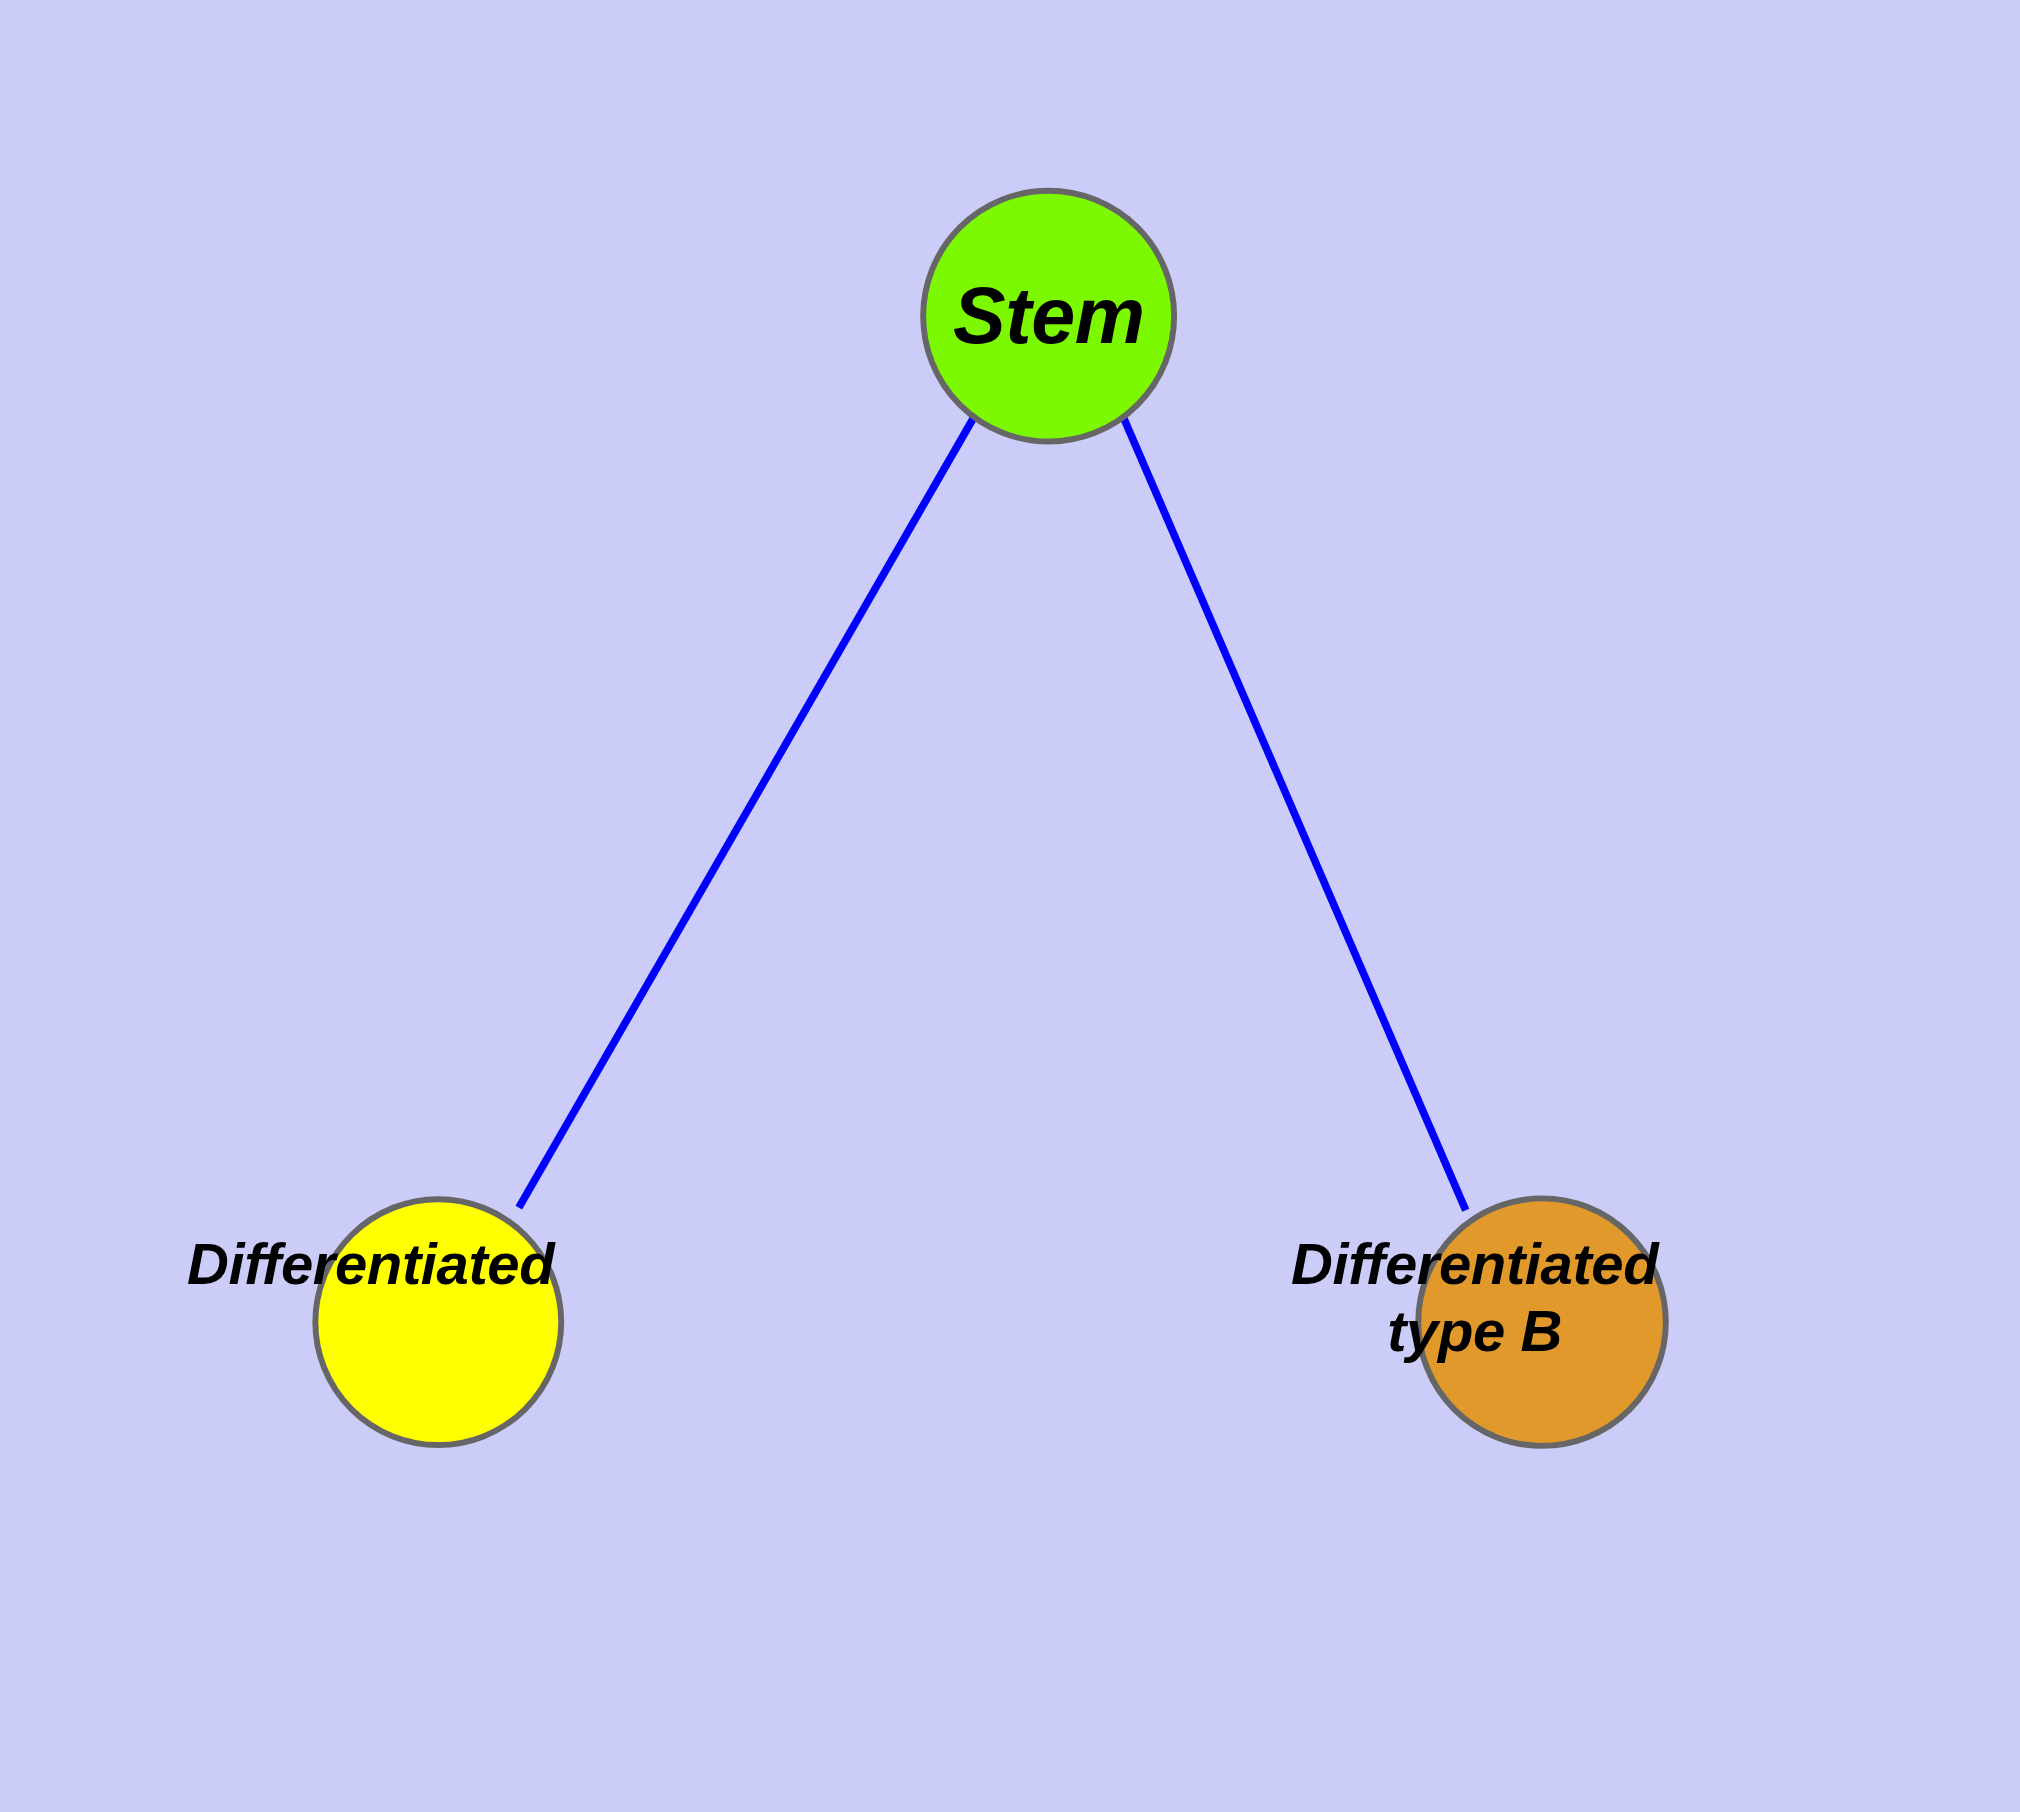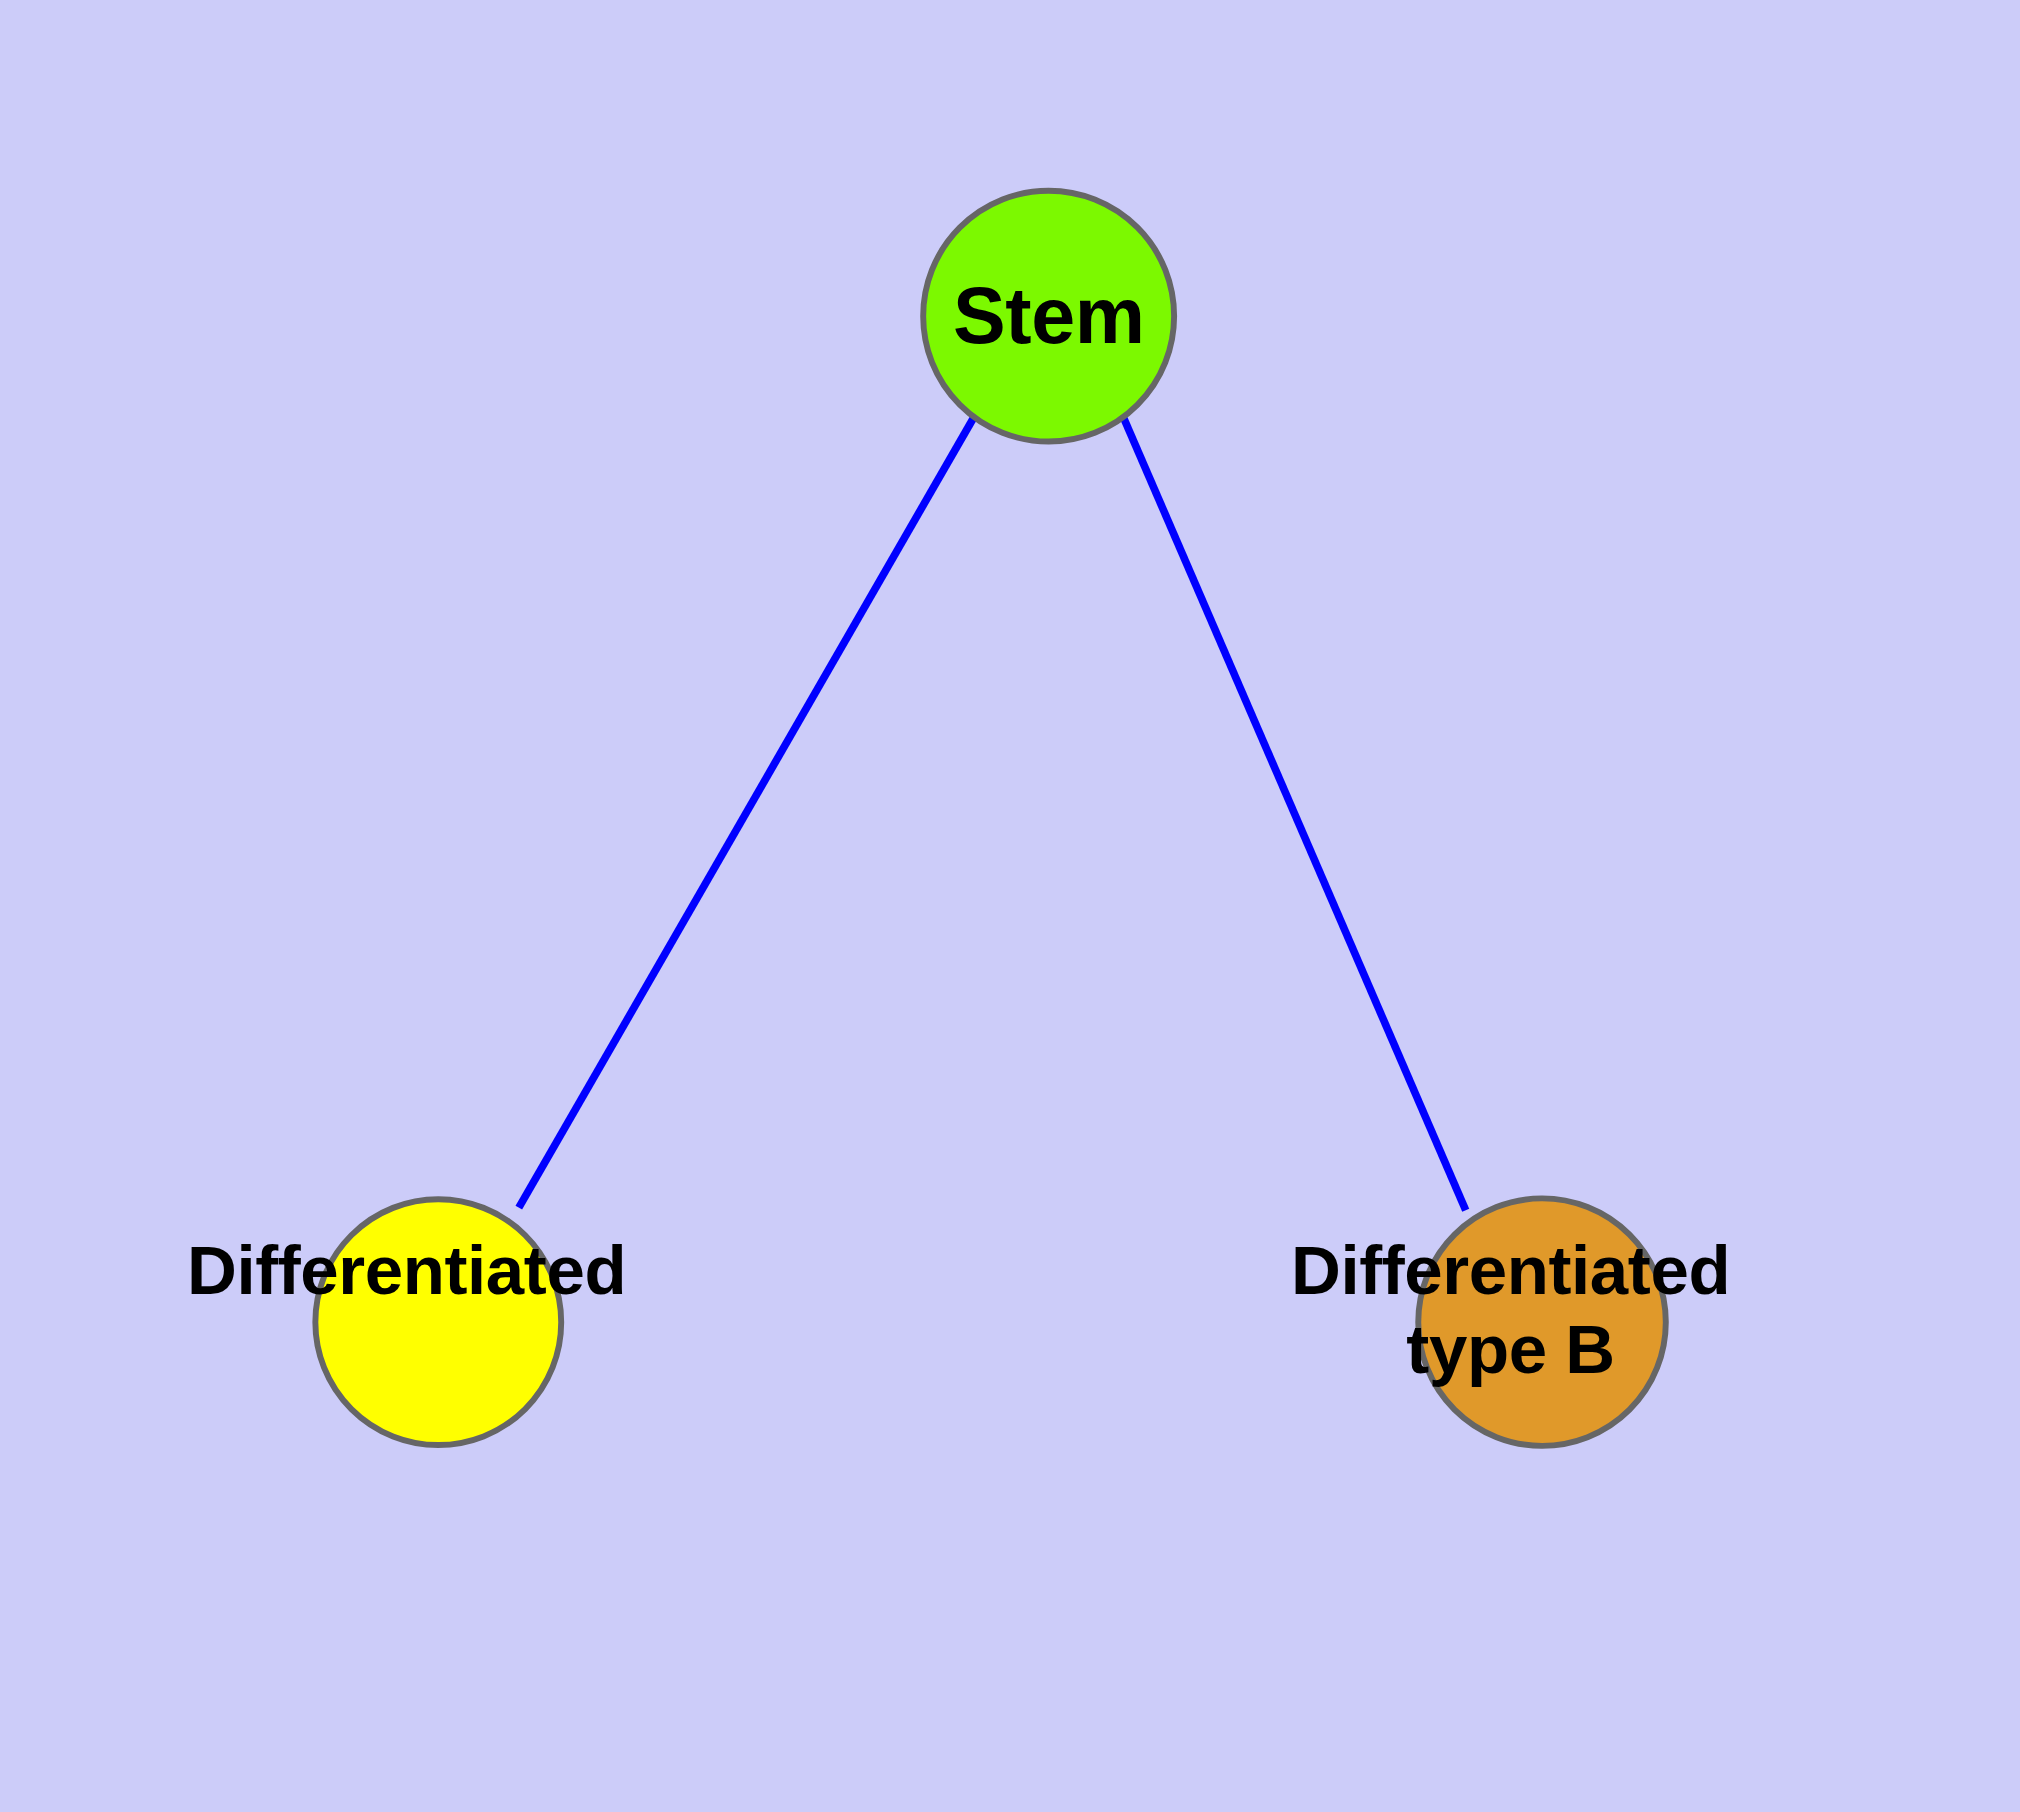"Stem" .label-line { font-style: none -> italic }
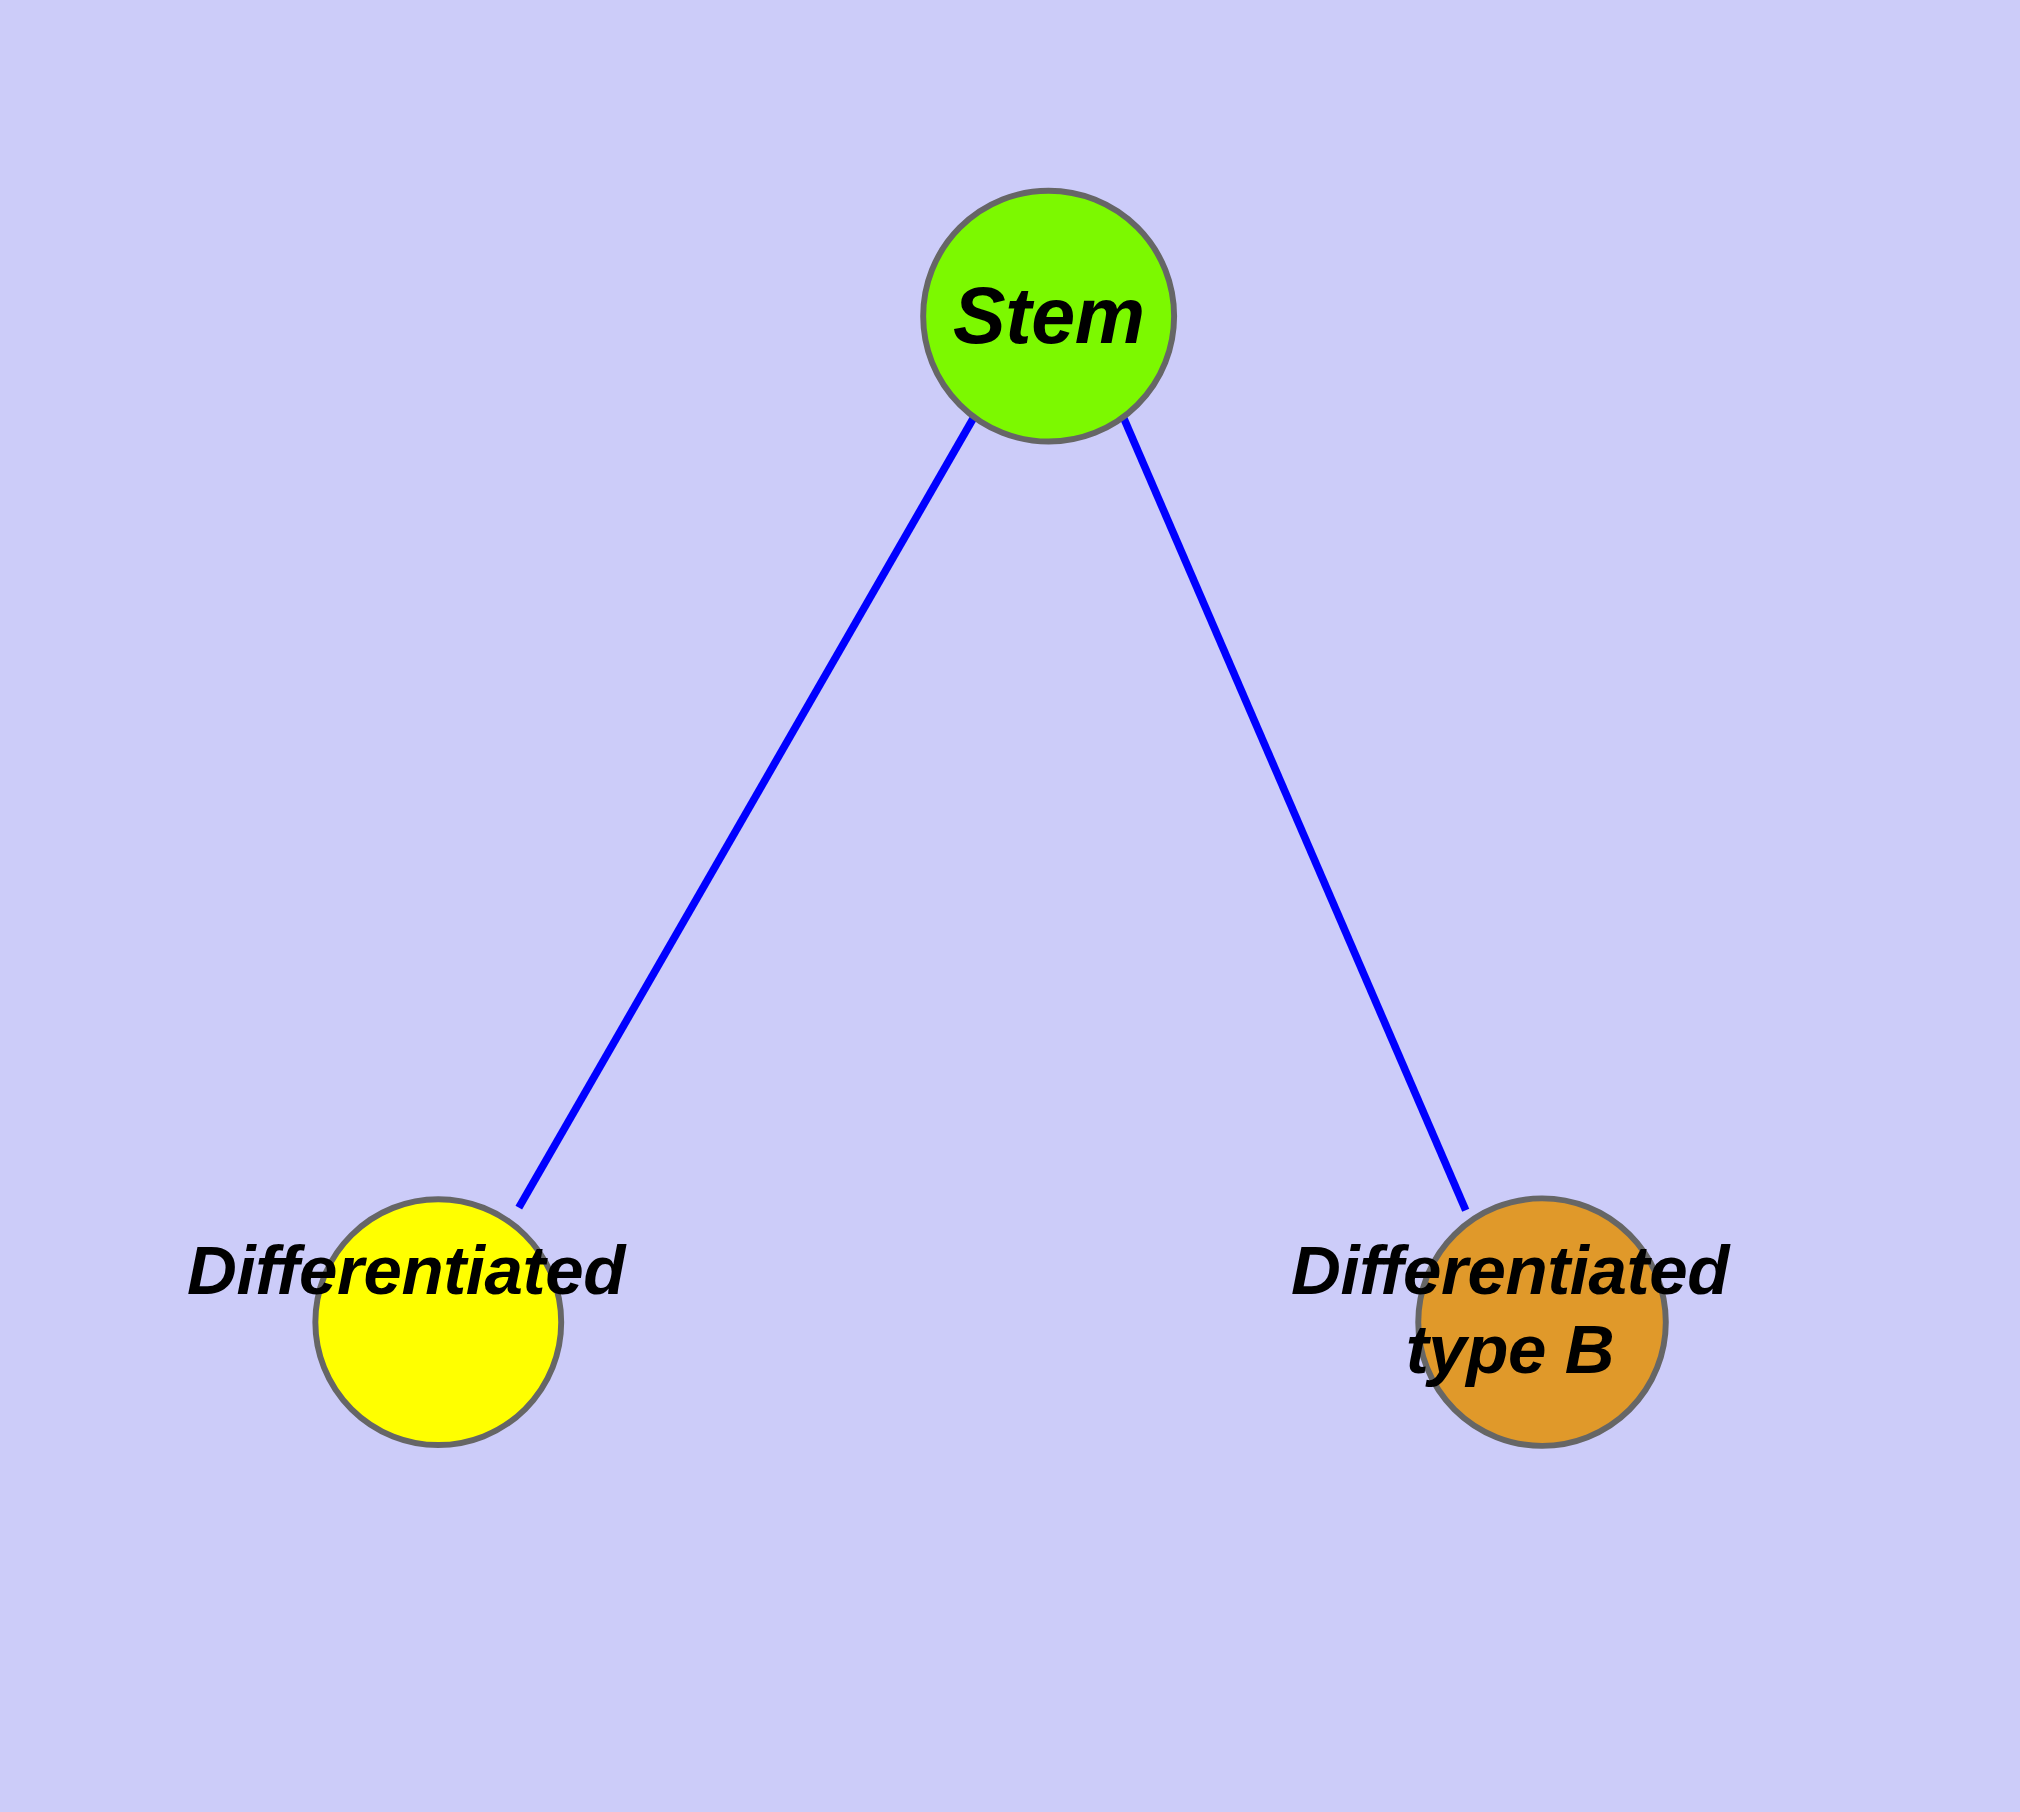"Differentiated" .node-label.double { font-size: 69px -> 58px }
